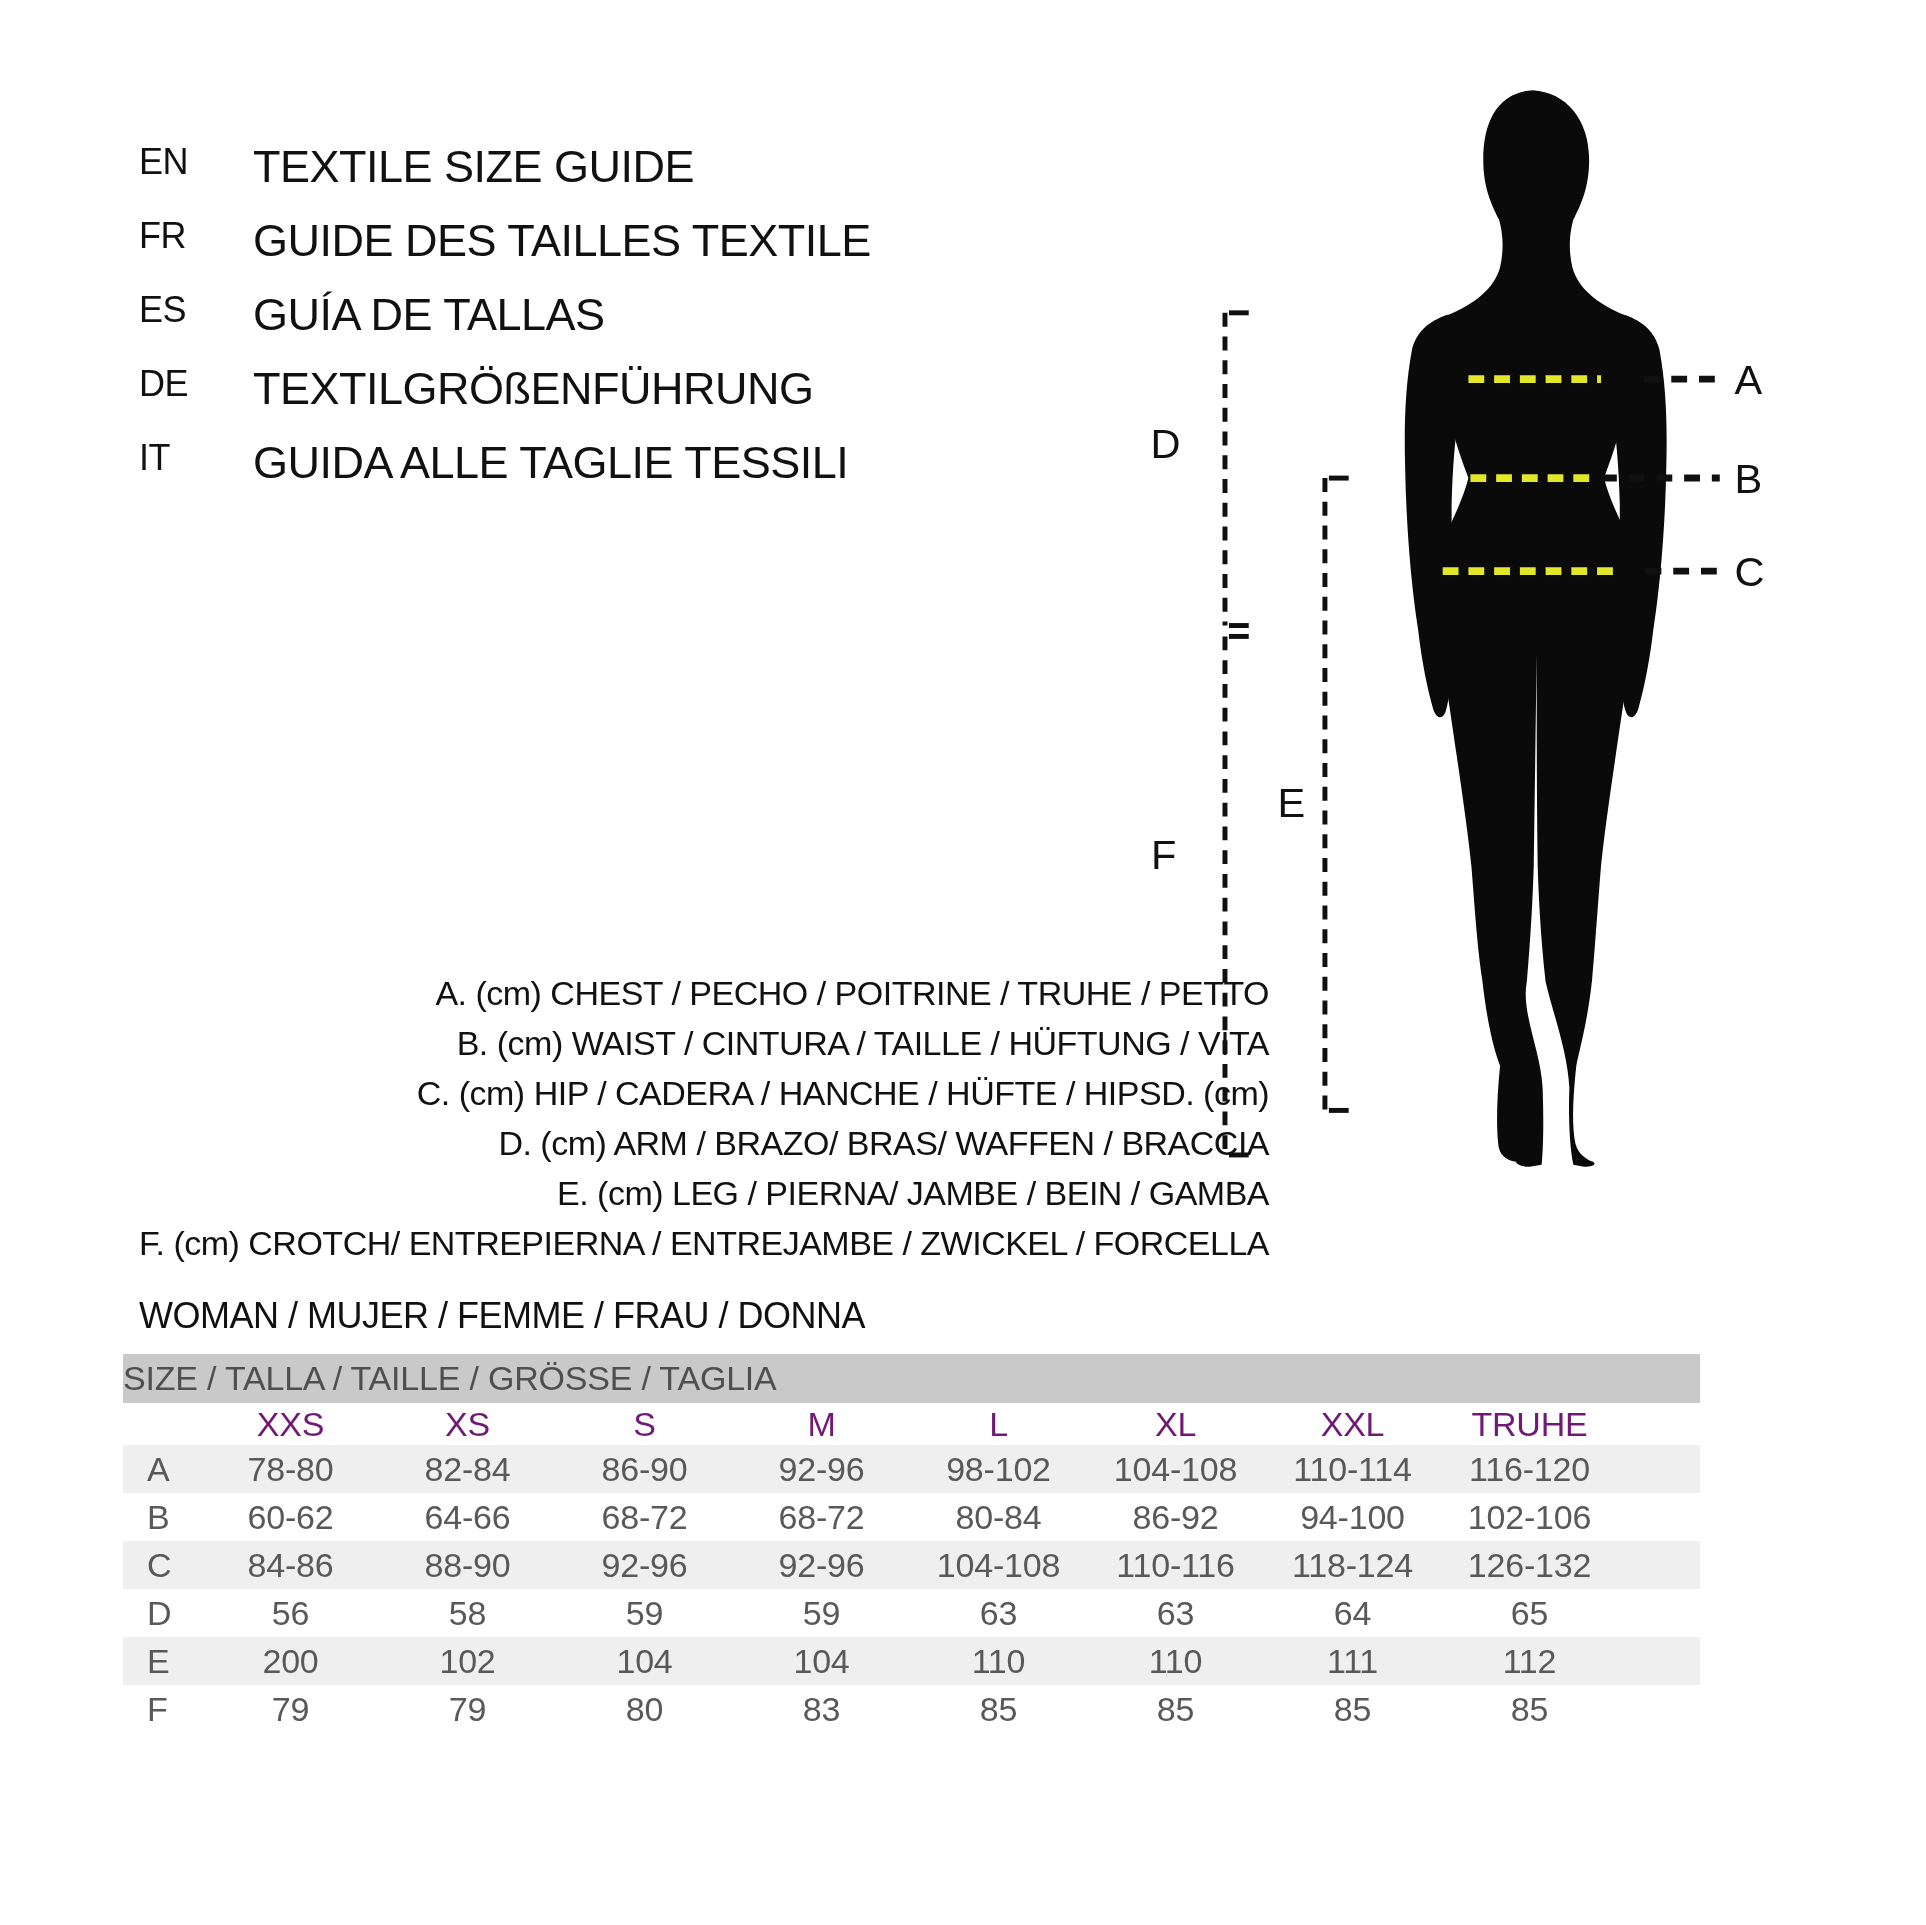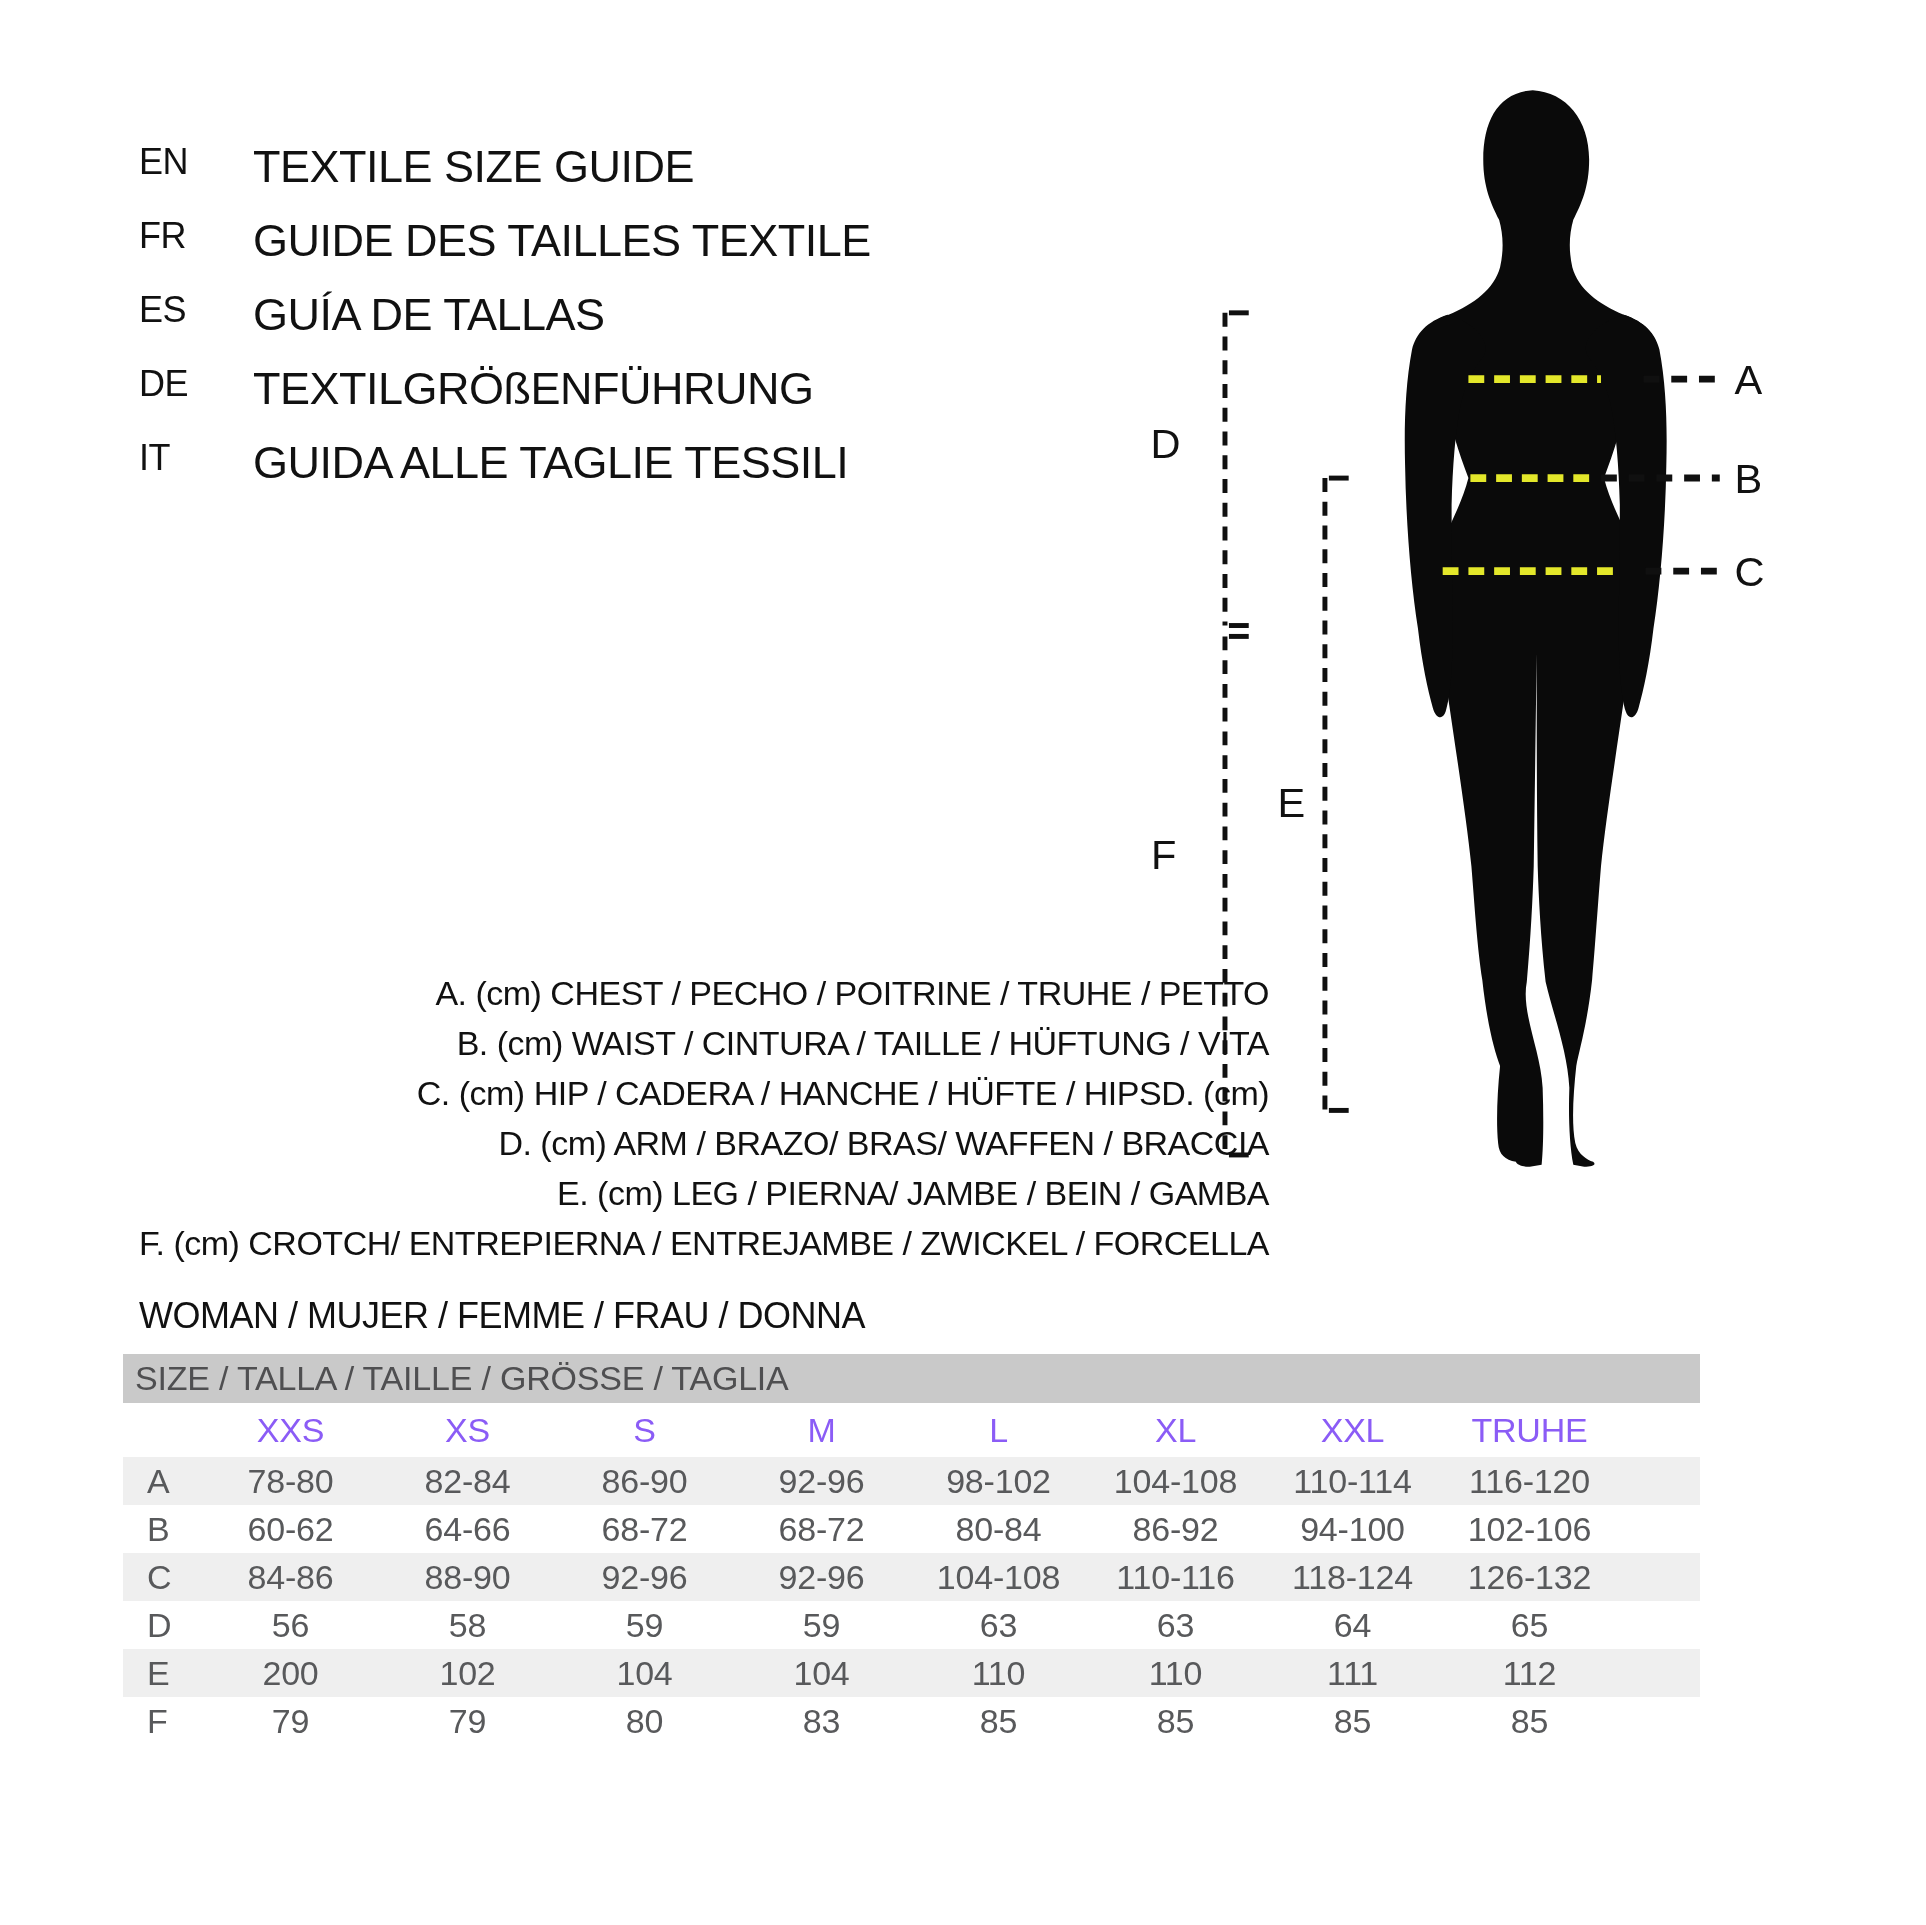"SIZE / TALLA / TAILLE" .tbl-header { padding-left: 12px -> none }
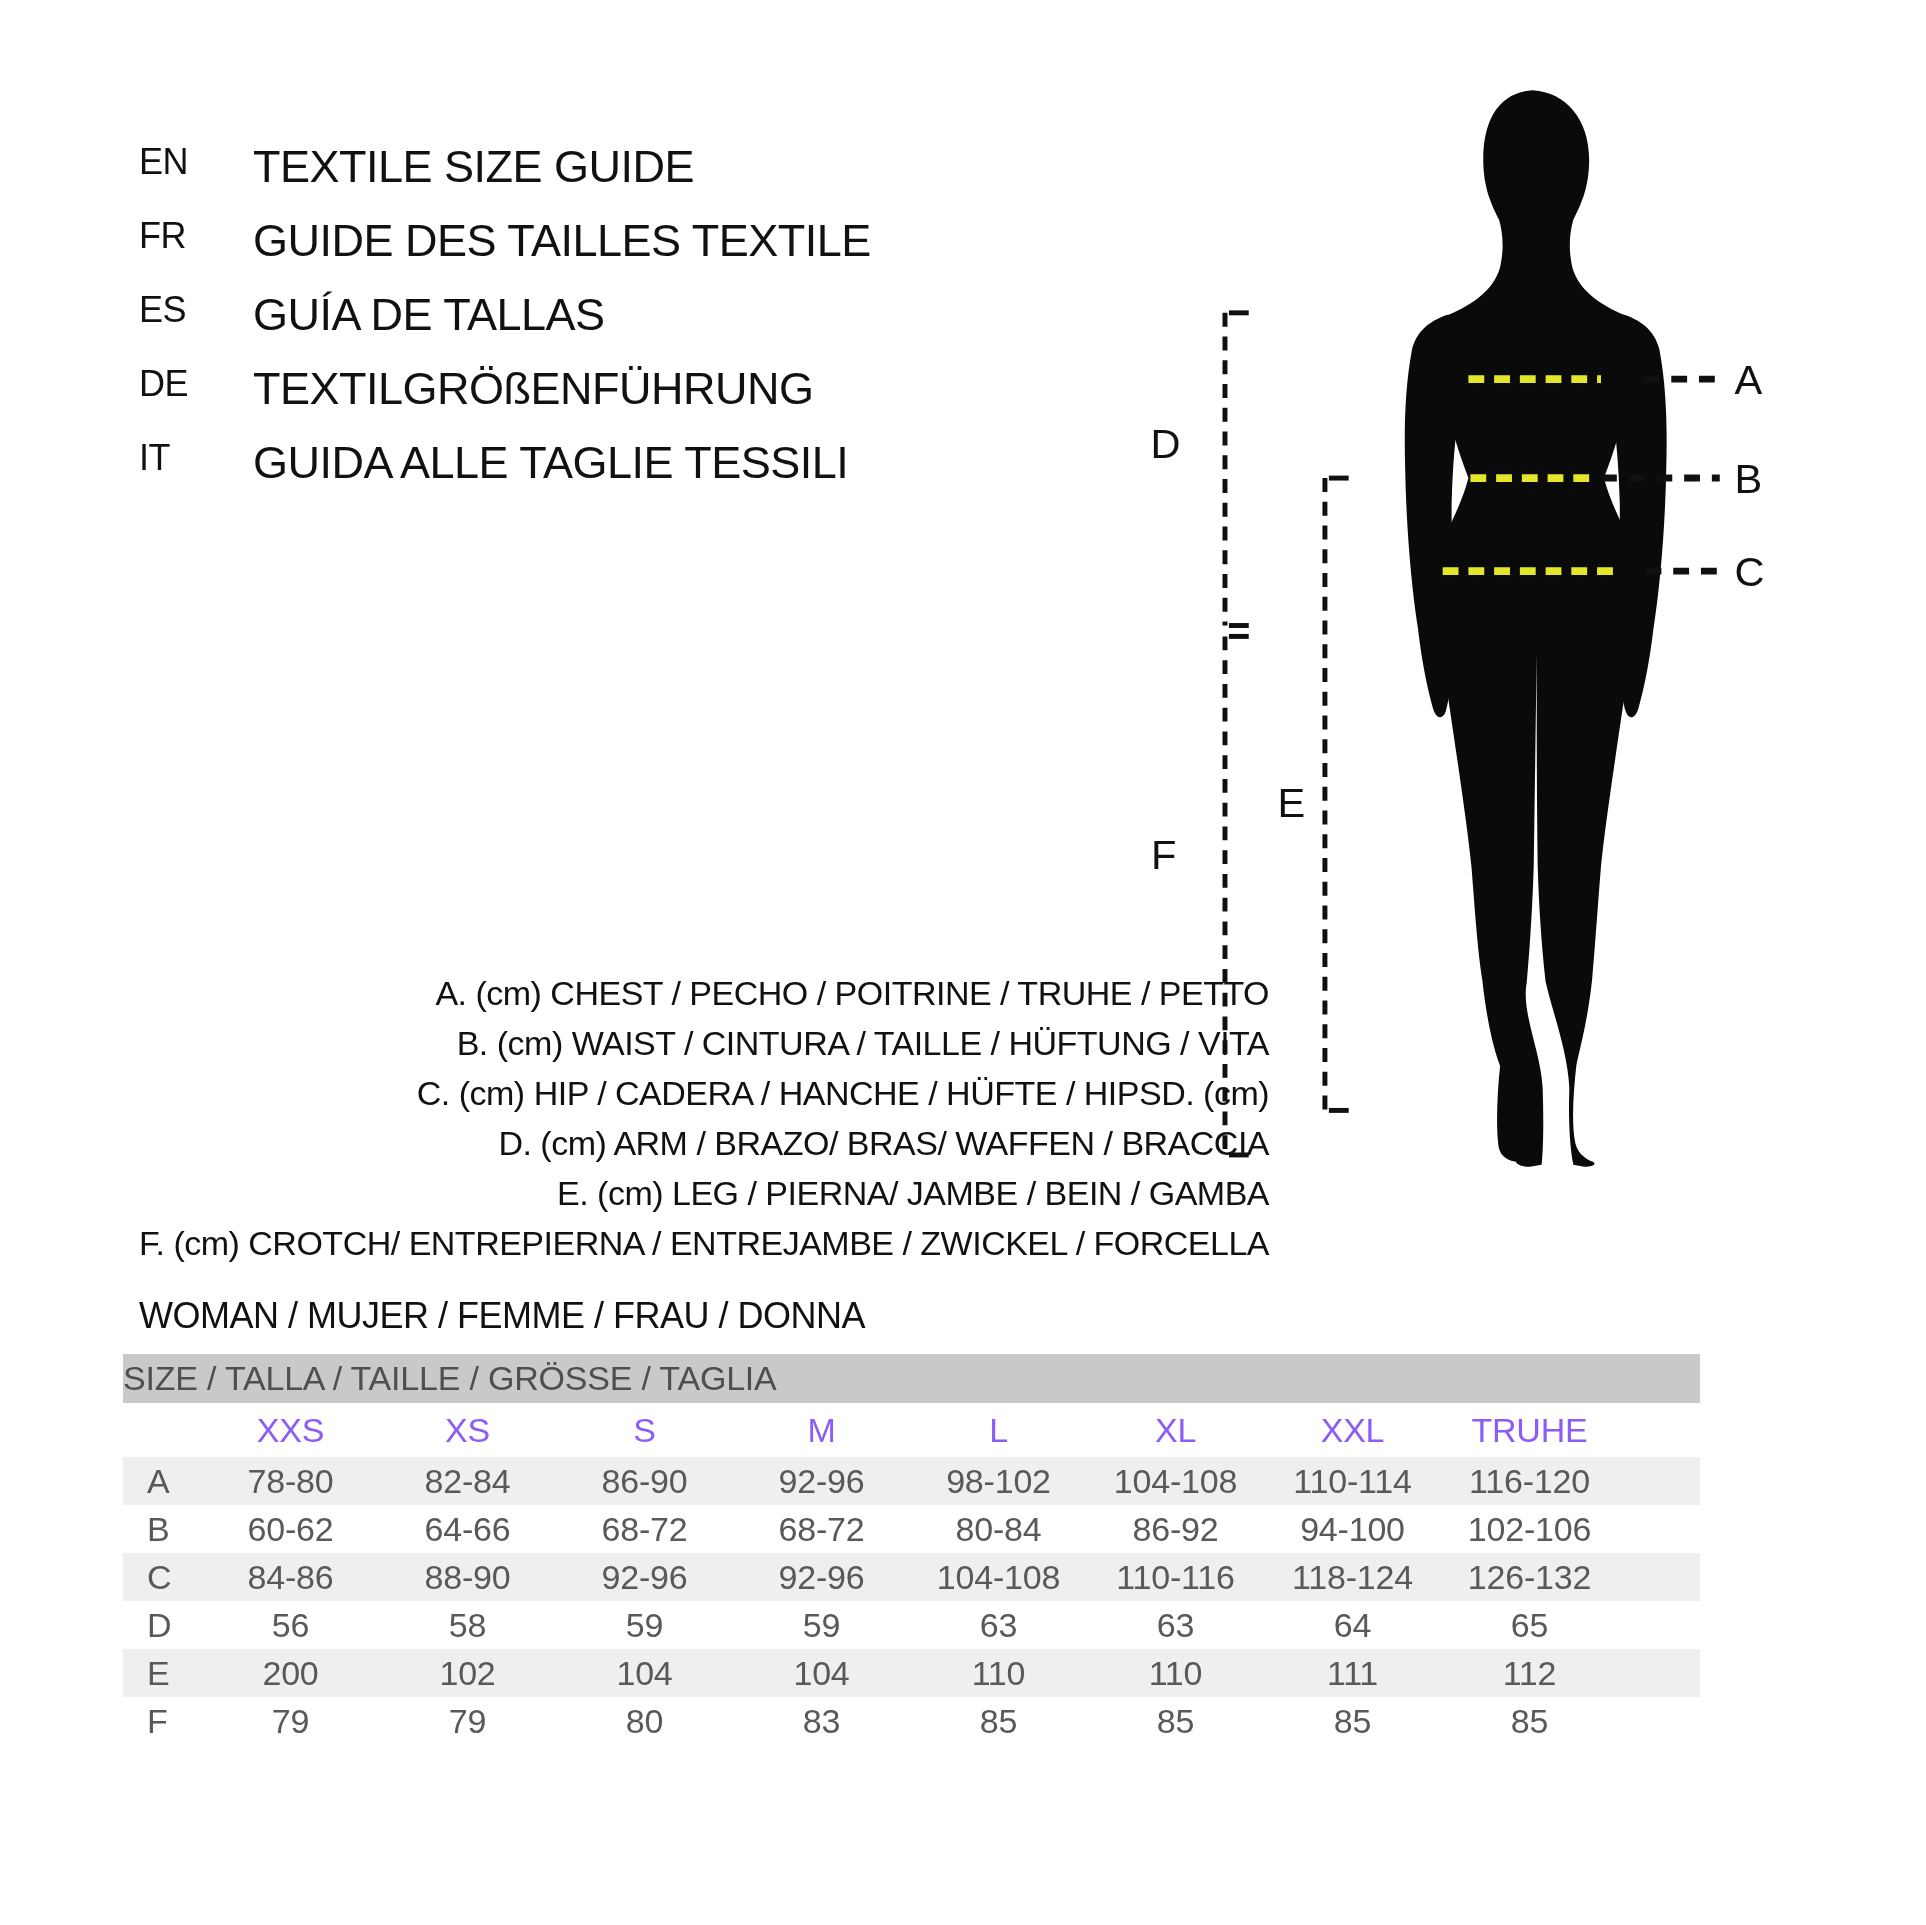"XXS" .size-row { color: #8b5cf6 -> #701a75; height: 54px -> 42px }
